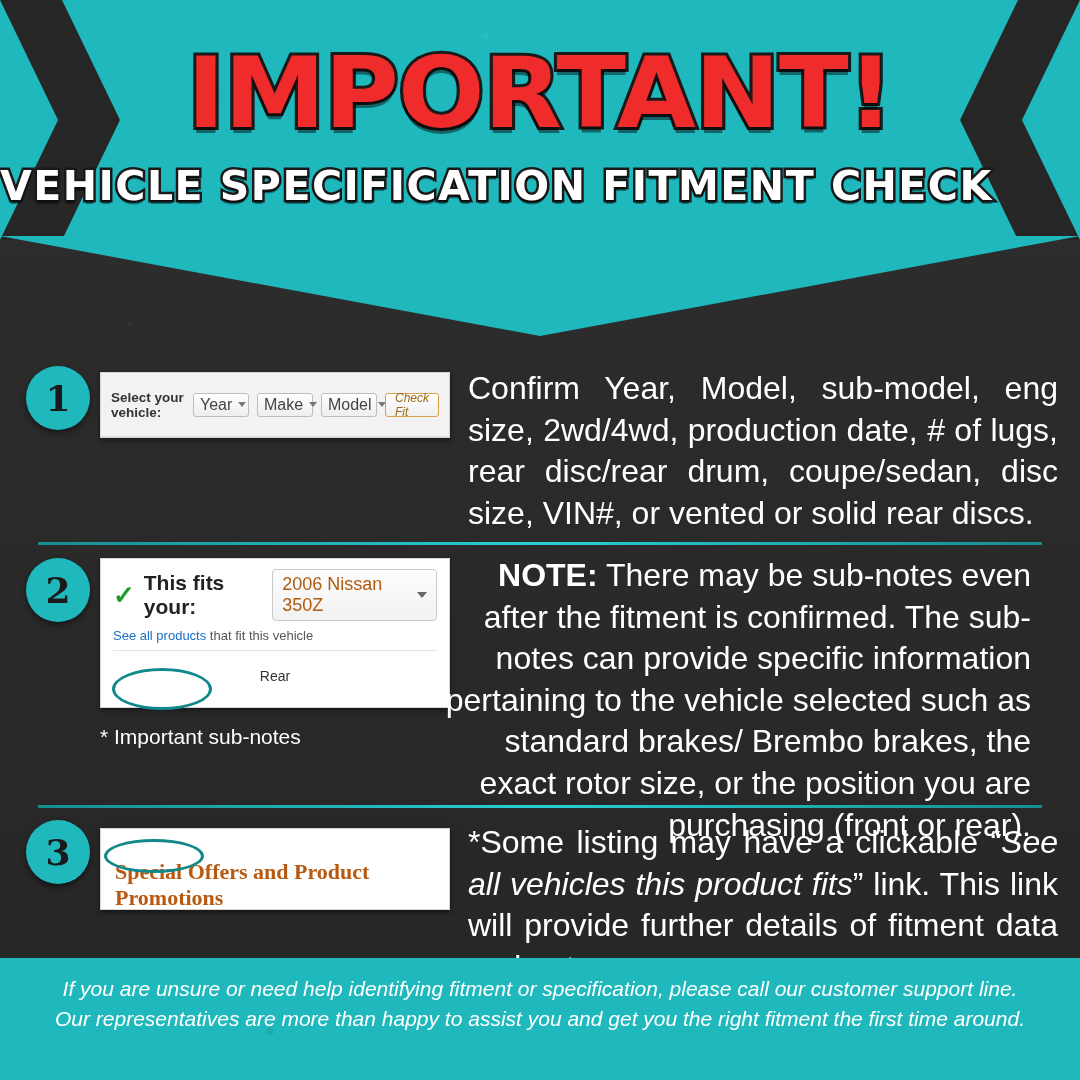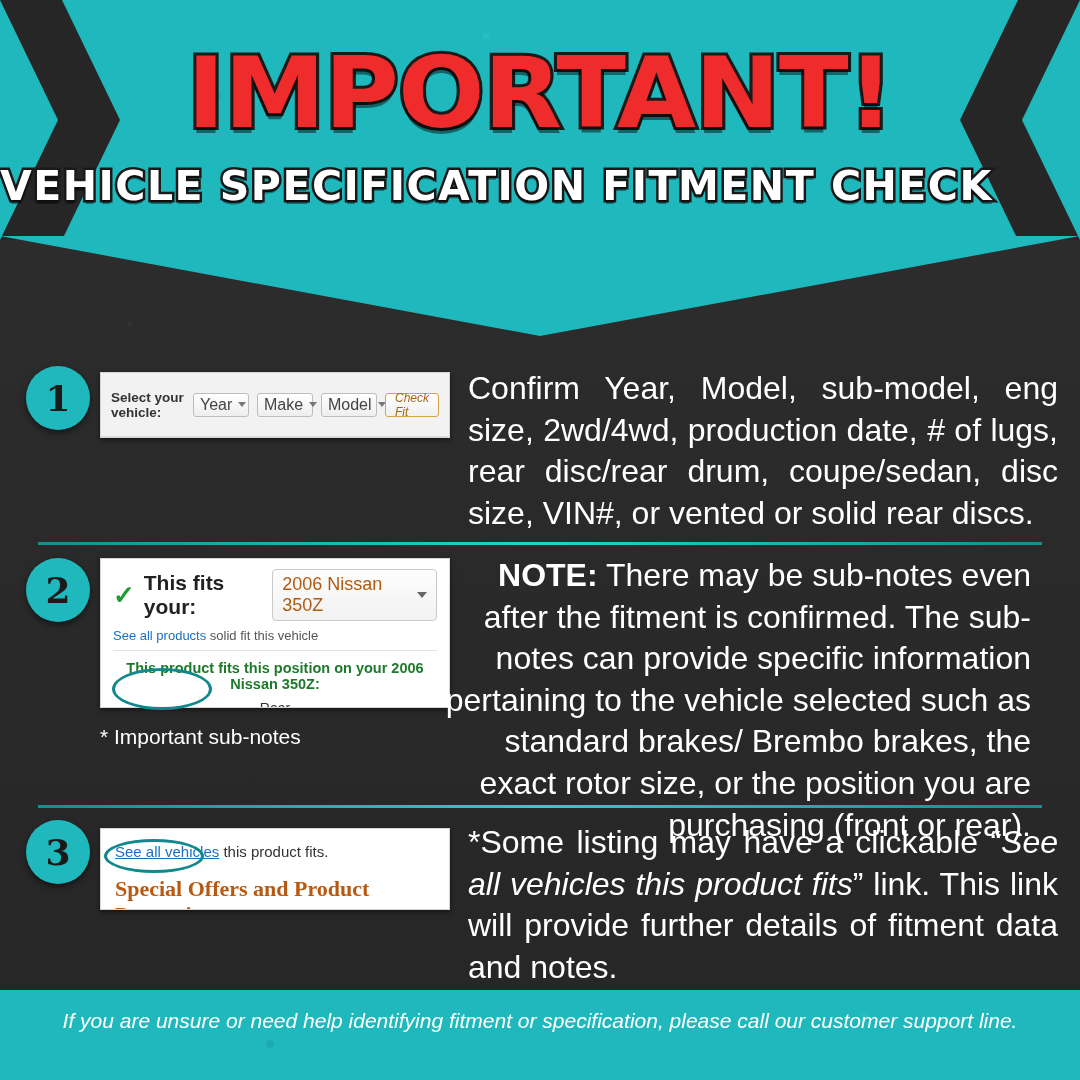"solid fit this vehicle" span.plain { text: solid -> that }
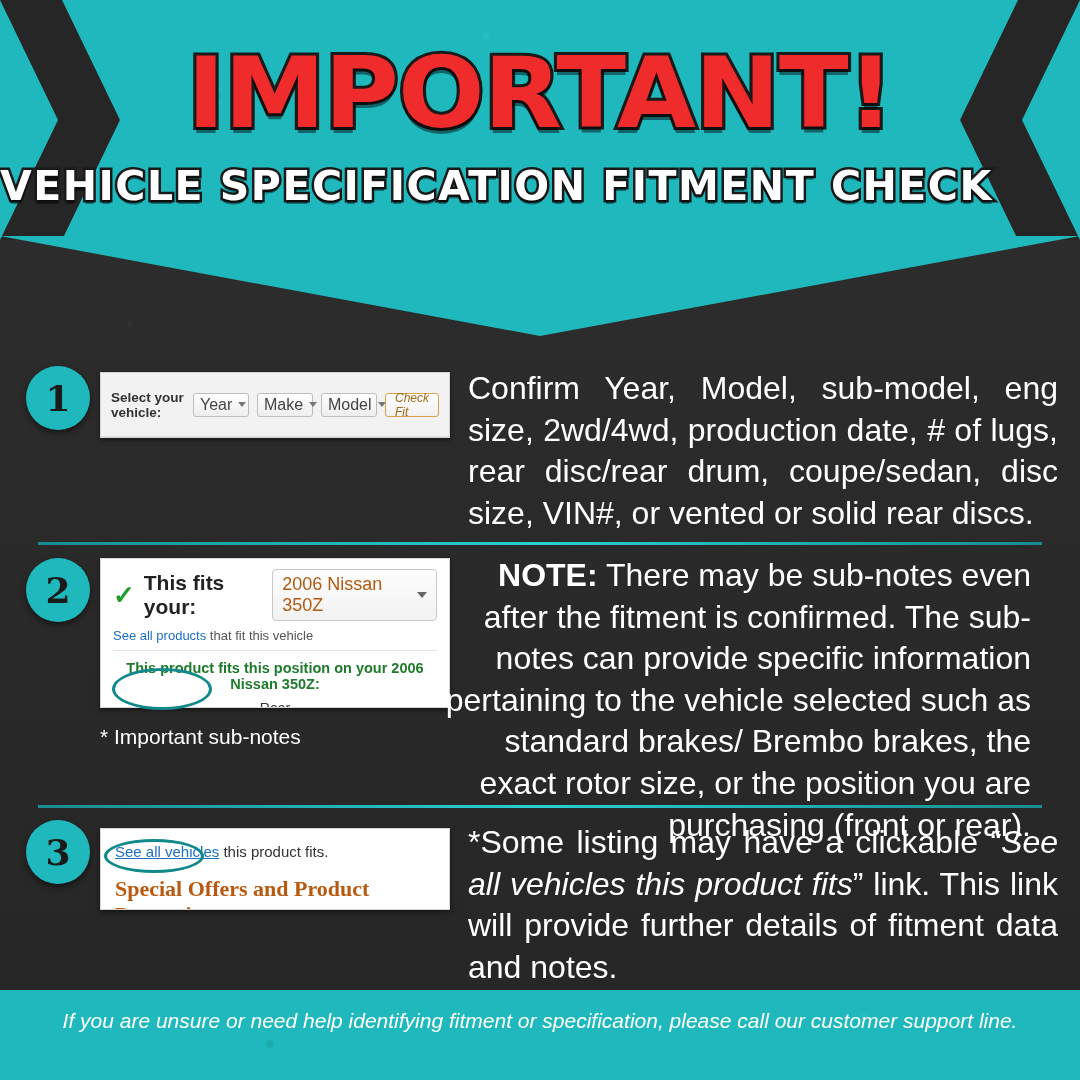"This product fits this position" div.fits-box-title { html: <div>This product fits this position on your 2006 Nissan 350Z:</div> -> none }
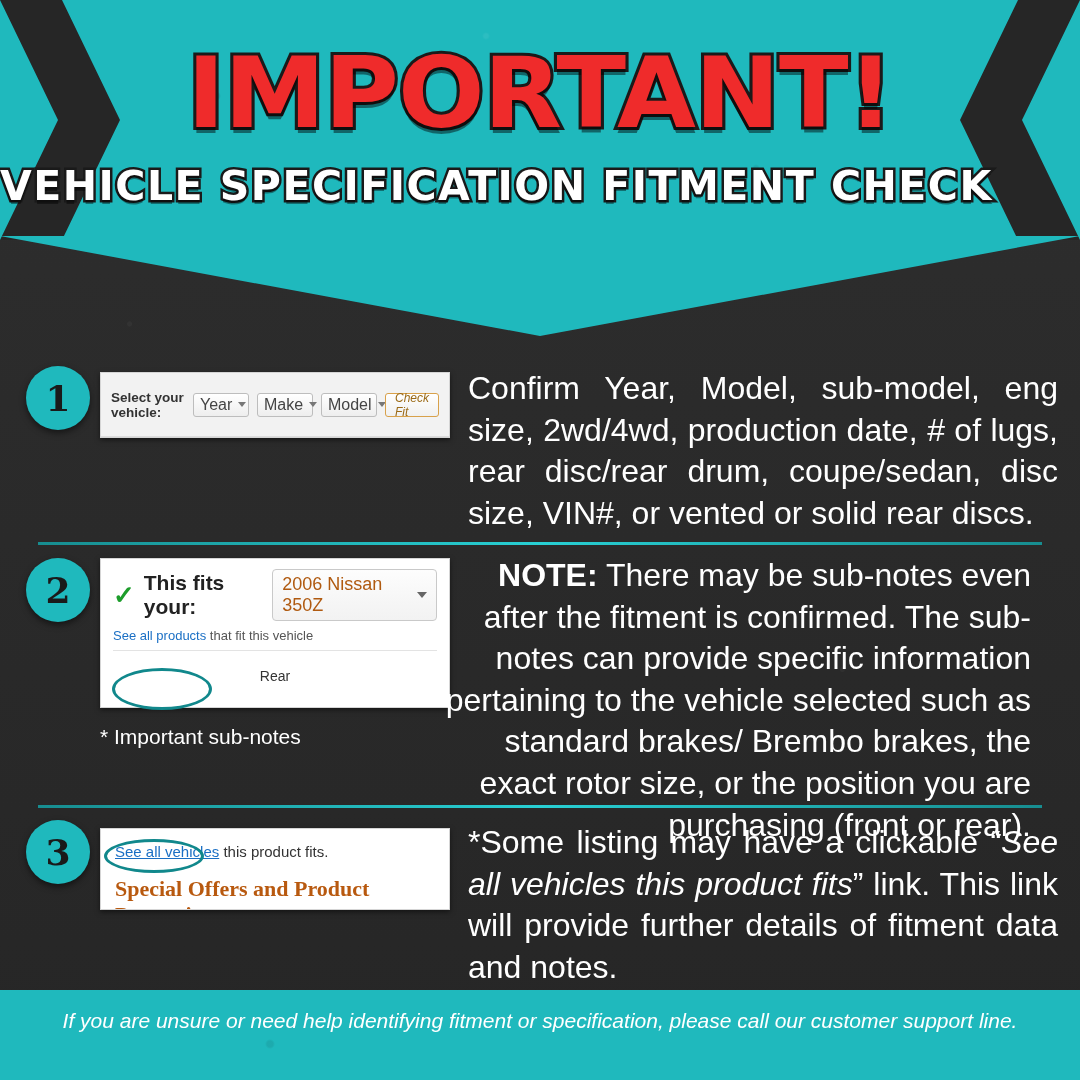"See all vehicles this product fits." div.s3-line1 { html: <div> <span>See all vehicles</span><span> this product fits.</span> </div> -> none }
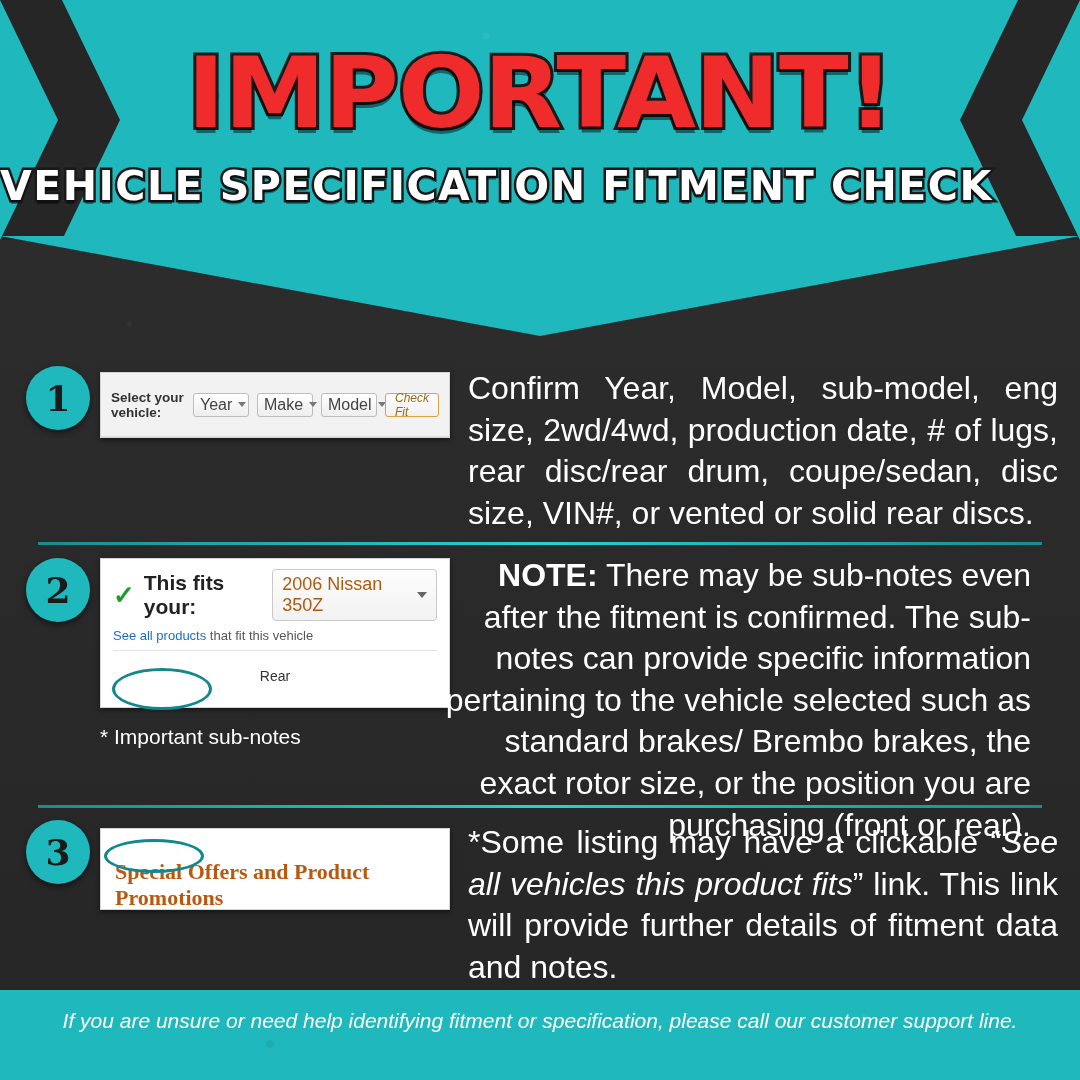"If you are unsure or" .footer { height: 90px -> 122px }
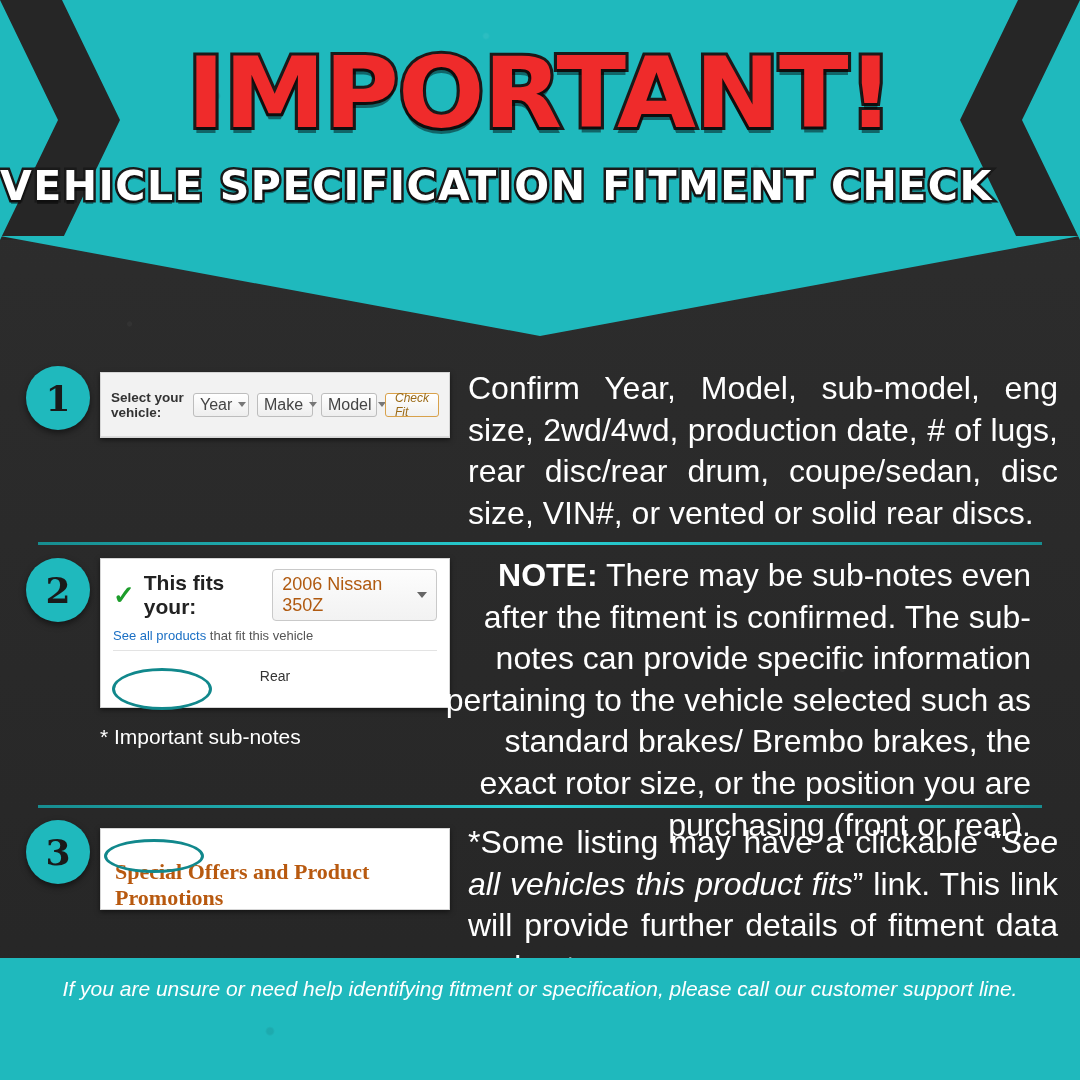"Our representatives are more than" div.footer-line { html: none -> <div>Our representatives are more than happy to assist you and get you the right fitment the first time around.</div> }
